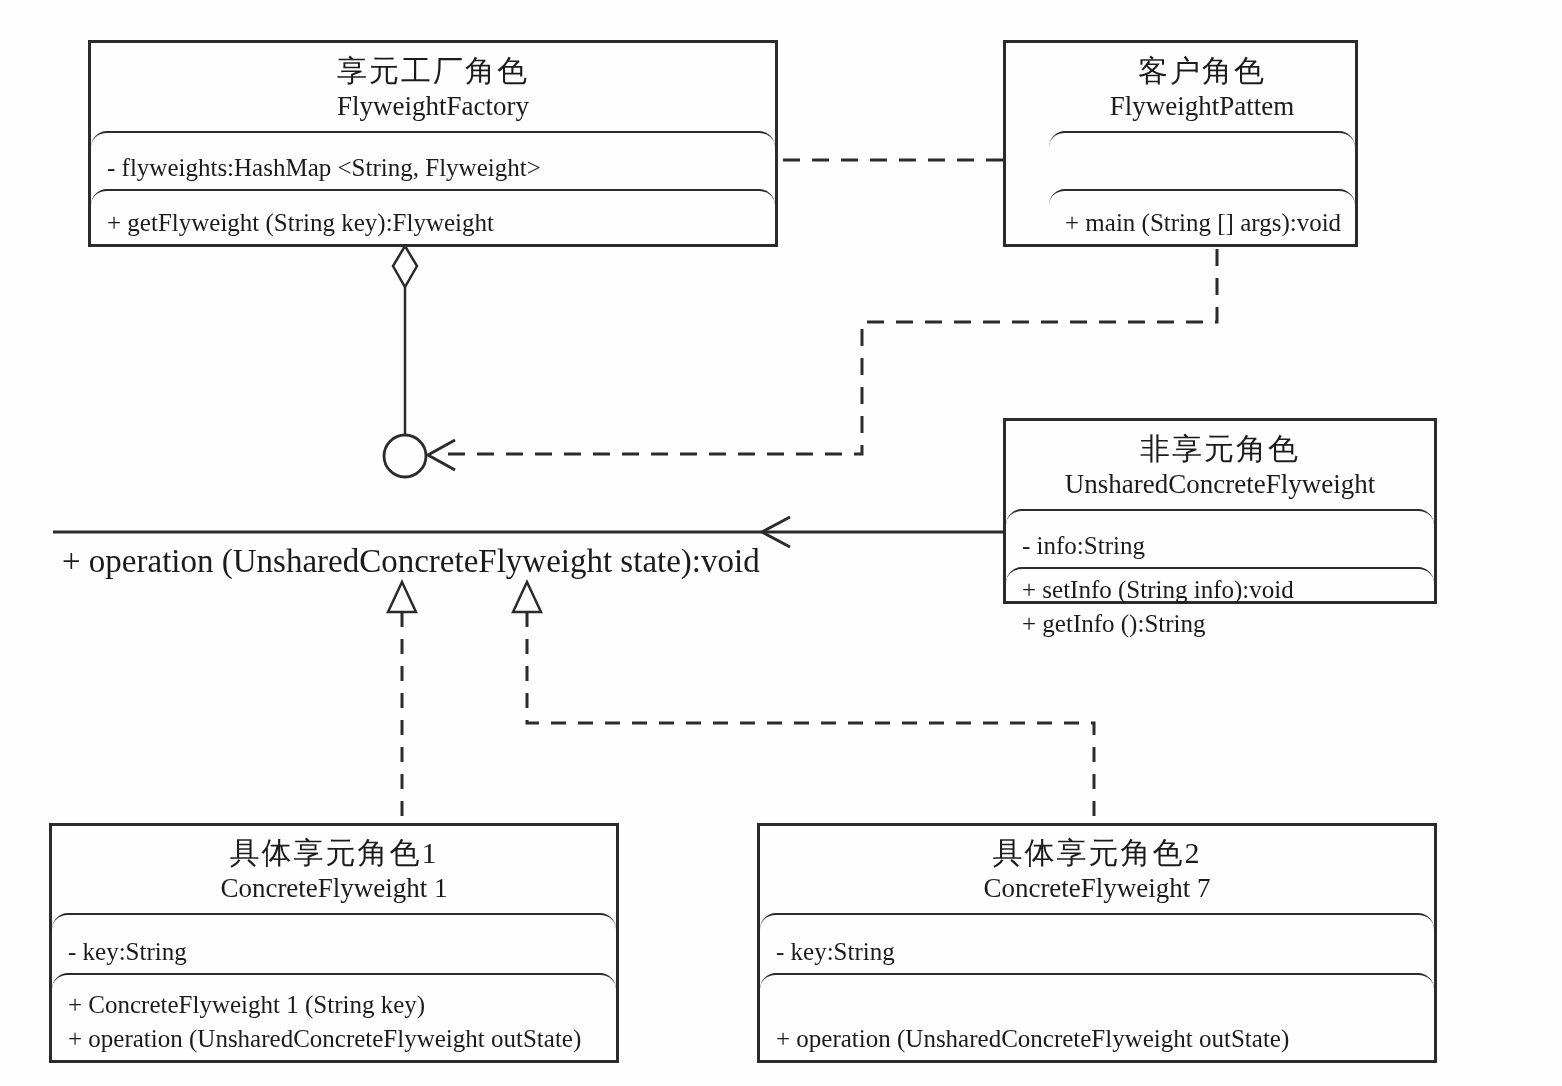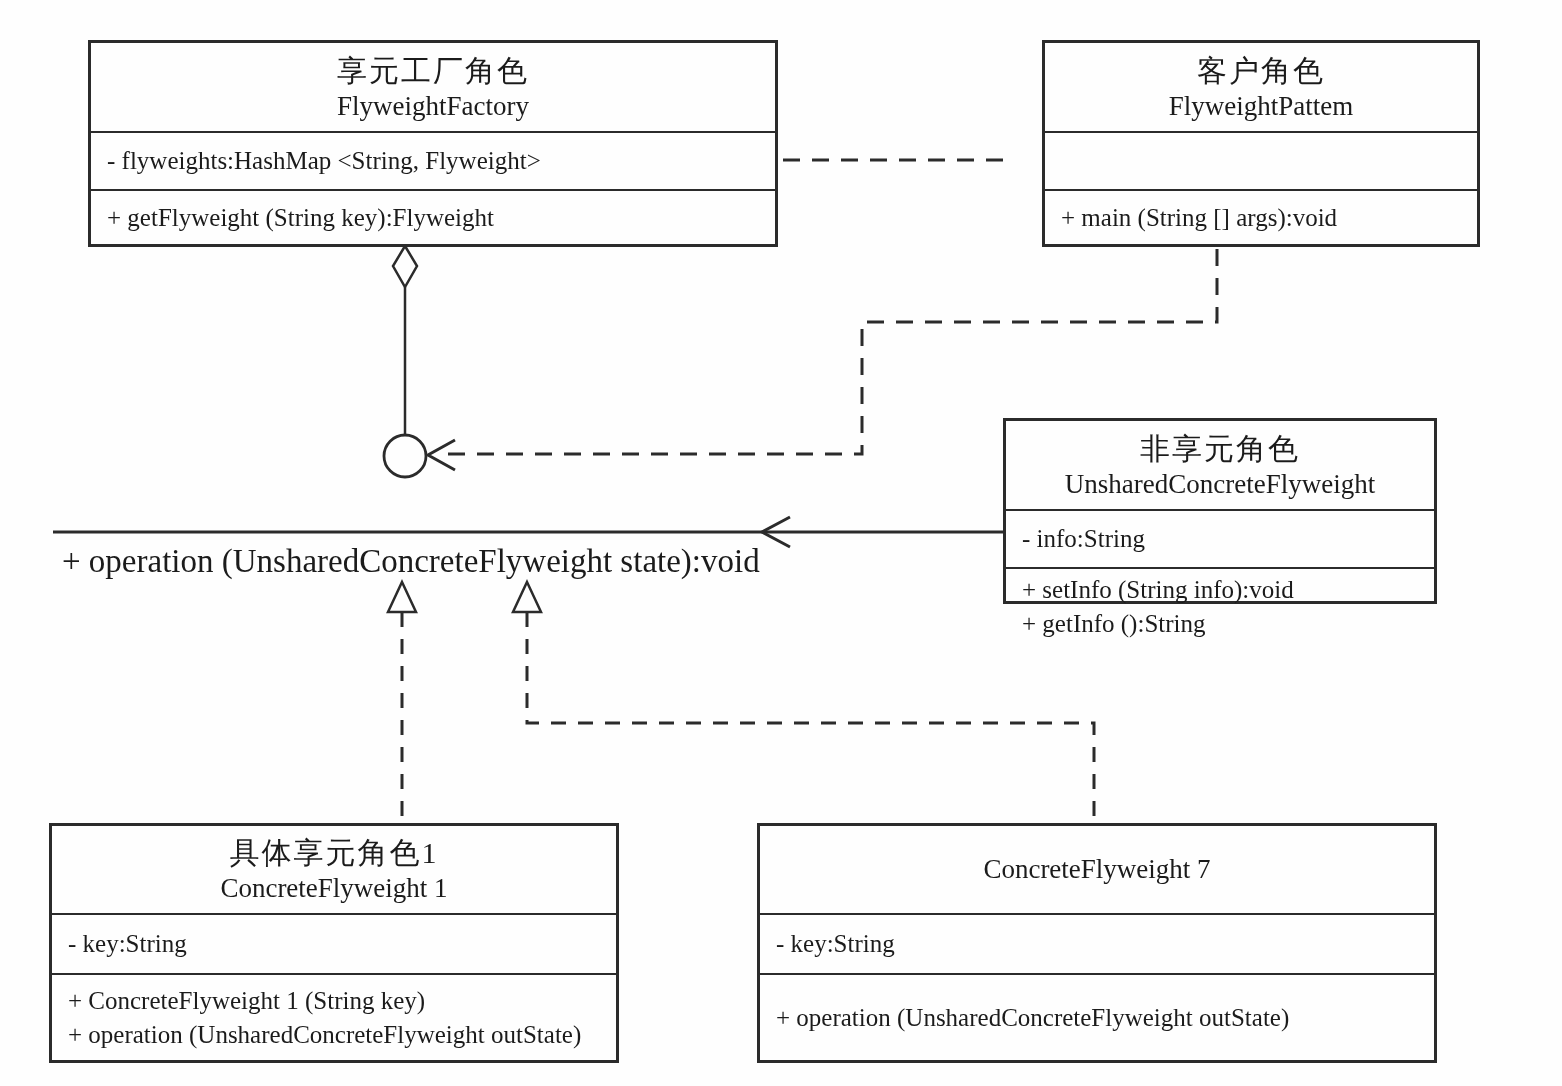"客户角色" div.uml-class { left: 1042px -> 1003px; padding-left: none -> 43px; width: 438px -> 355px }
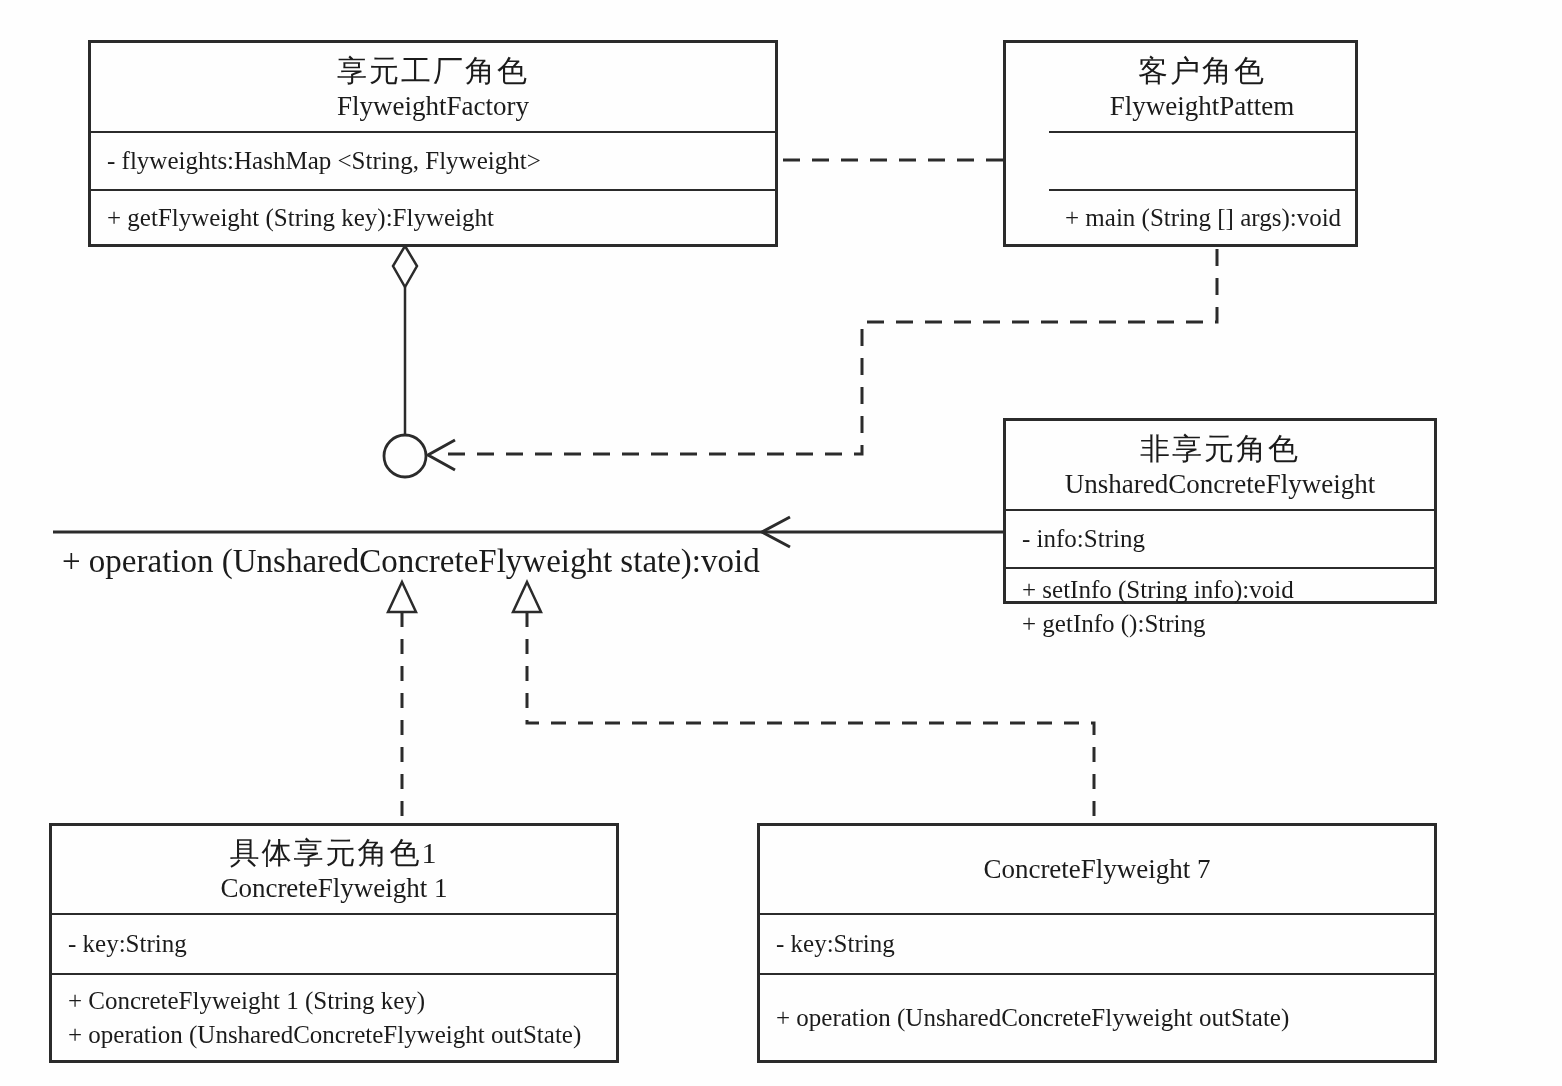"- flyweights:HashMap <String, Flyweight>" .members { border-radius: none -> 16px; justify-content: center -> flex-end }
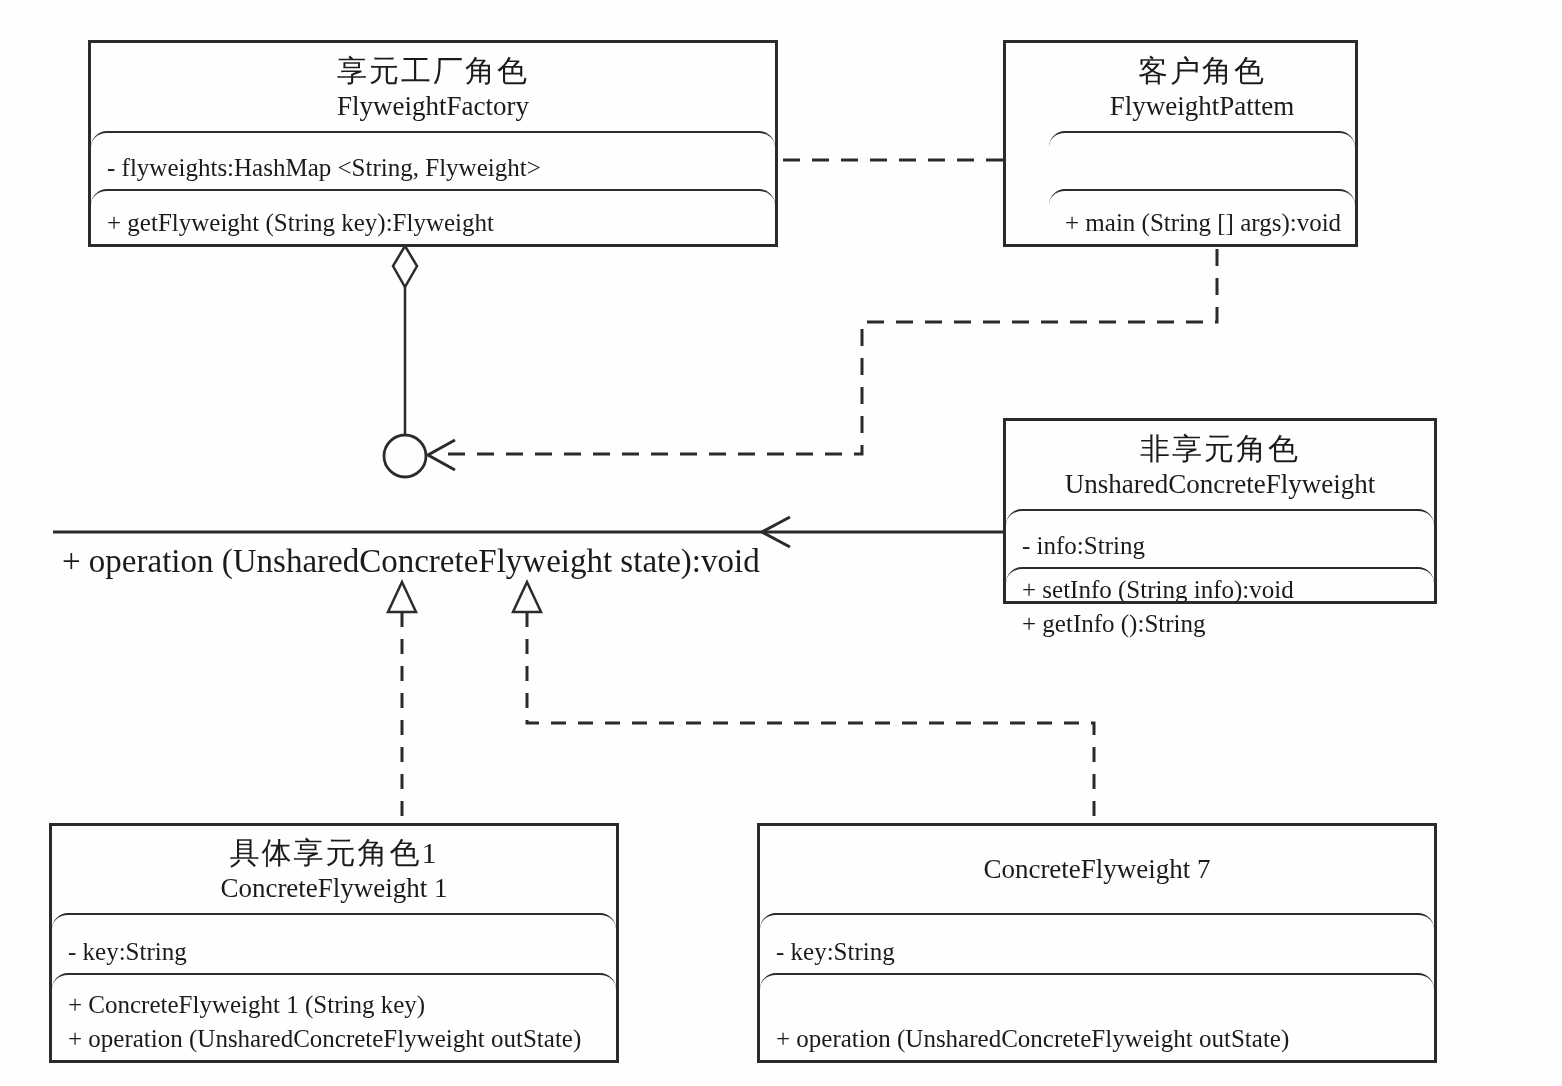"具体享元角色2" div.zh { html: none -> <div>具体享元角色2</div> }
